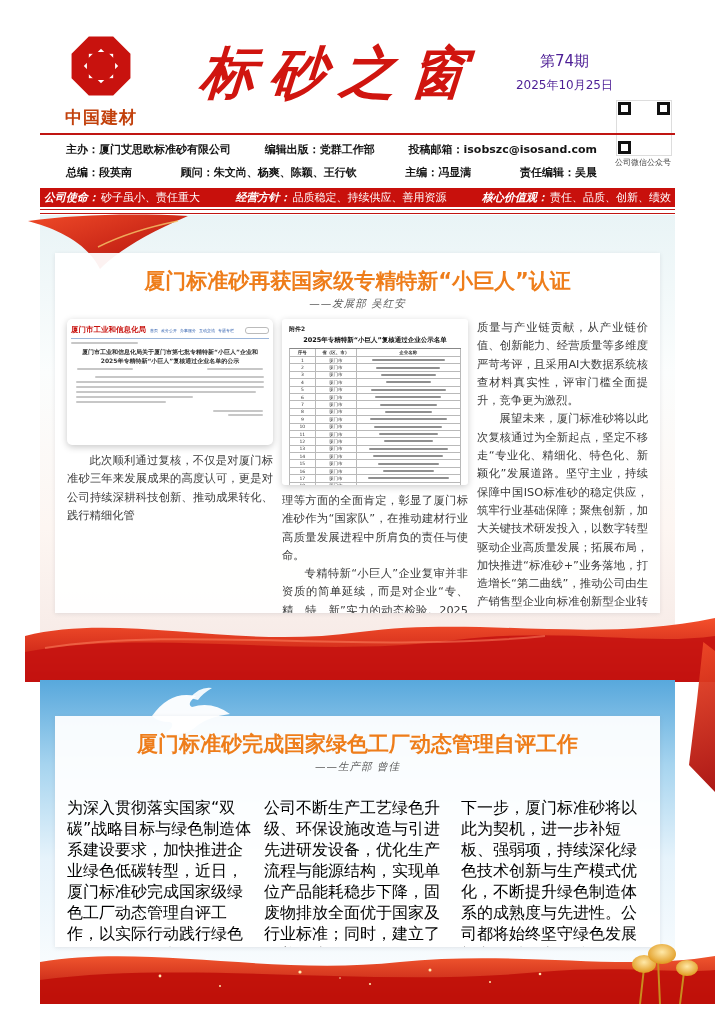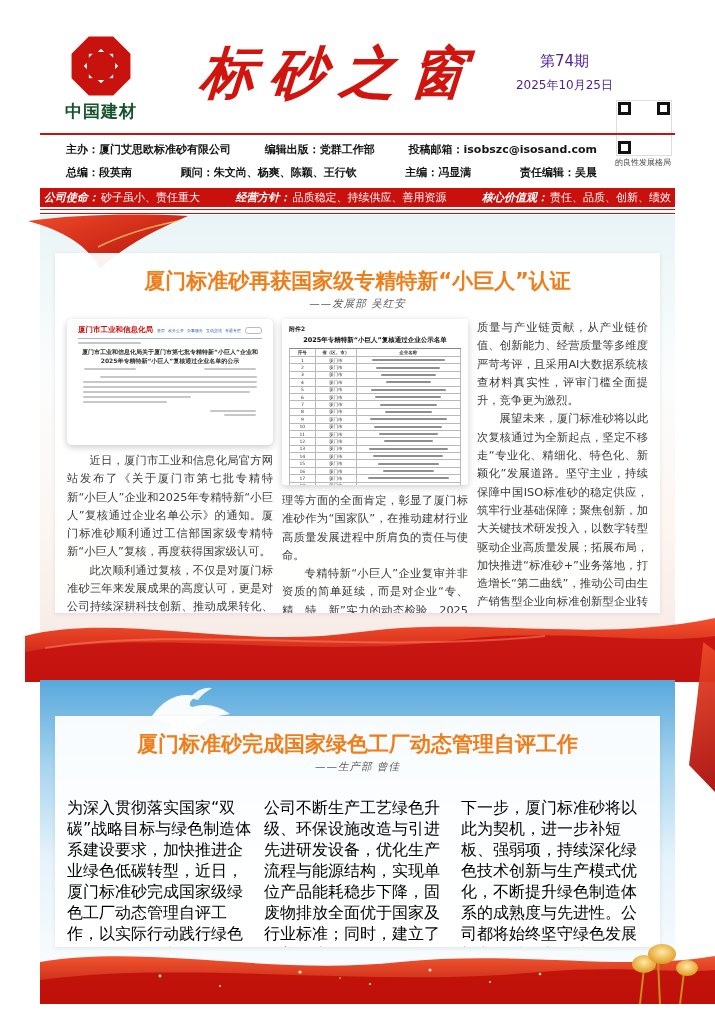"中国建材" .logo-text { color: #14532d -> #c2410c; margin-top: 2px -> 8px }
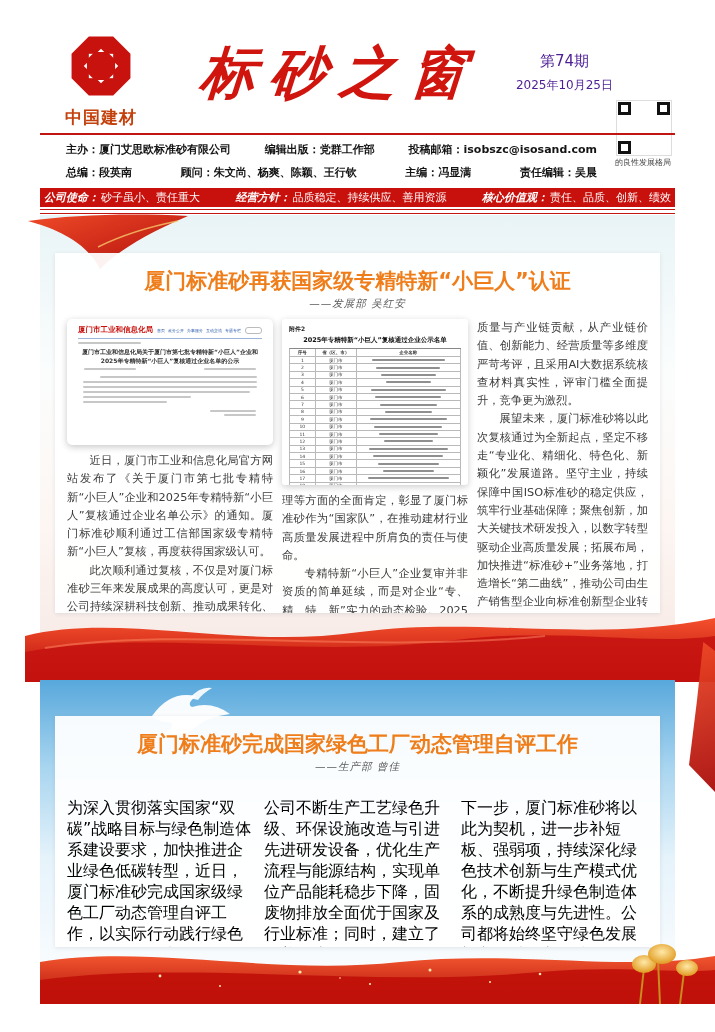"的良性发展格局" div.qr-caption { text: 的良性发展格局 -> 公司微信公众号 }
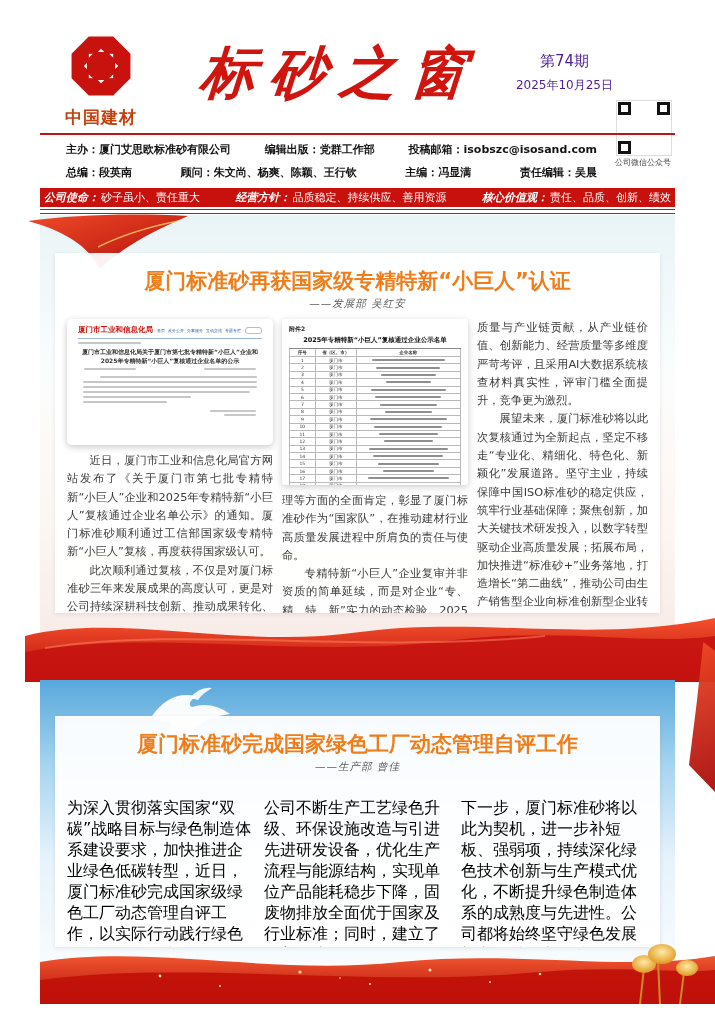"厦门市工业和信息化局" .gov { padding: 6px 11px -> 6px 4px }
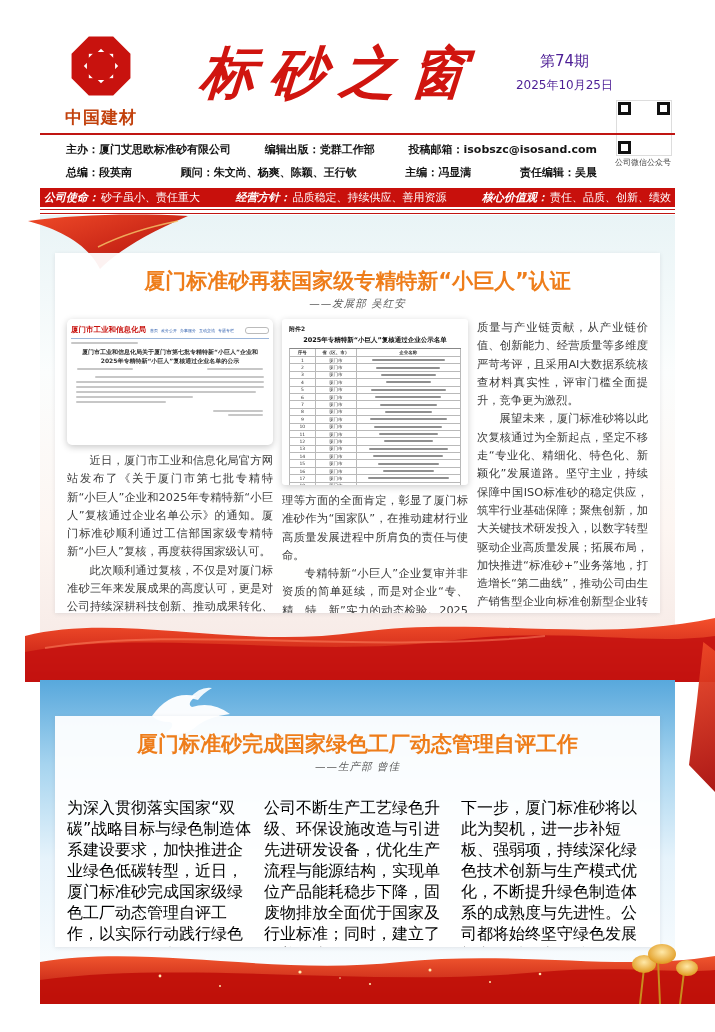"近日，厦门市工业和信息化局官方网站发布了《关于厦门市第七批专精特新“小巨人”企业" p.ind { html: <p>近日，厦门市工业和信息化局官方网站发布了《关于厦门市第七批专精特新“小巨人”企业和2025年专精特新“小巨人”复核通过企业名单公示》的通知。厦门标准砂顺利通过工信部国家级专精特新“小巨人”复核，再度获得国家级认可。</p> -> none }
